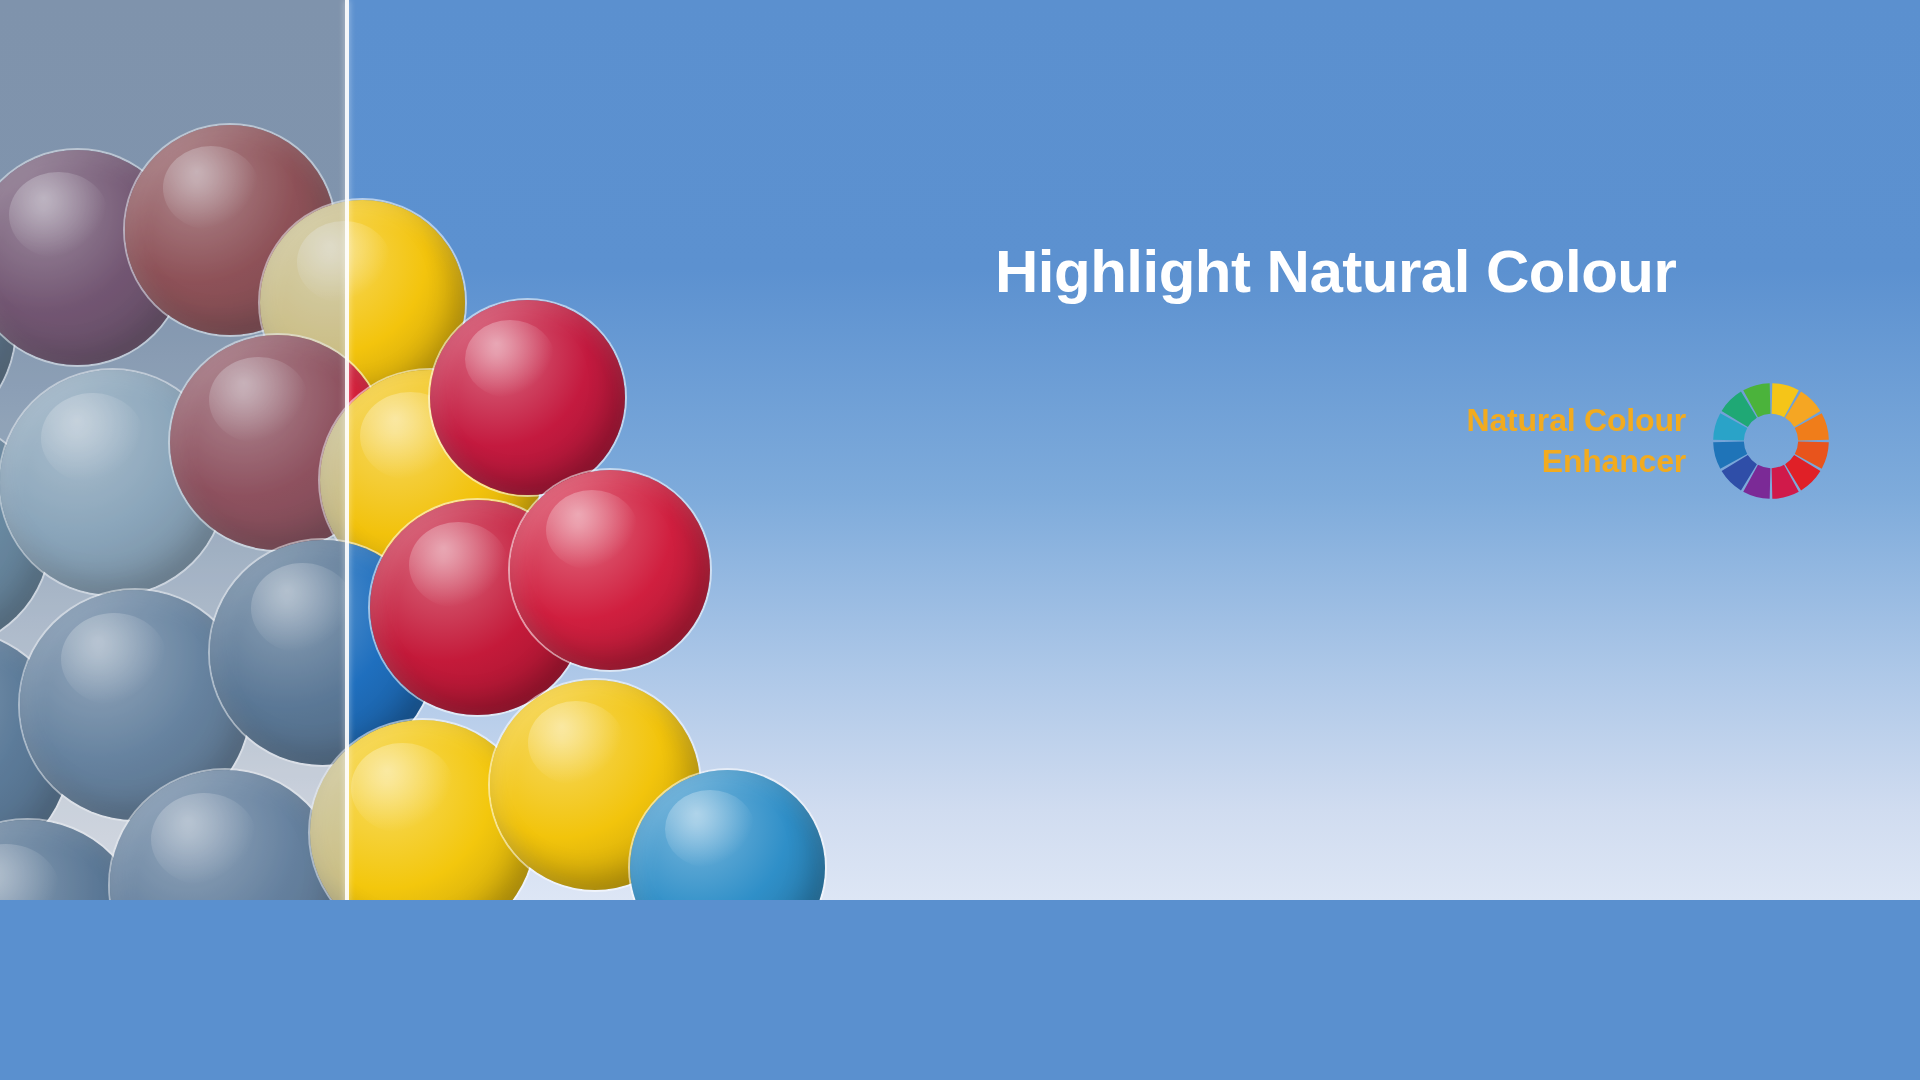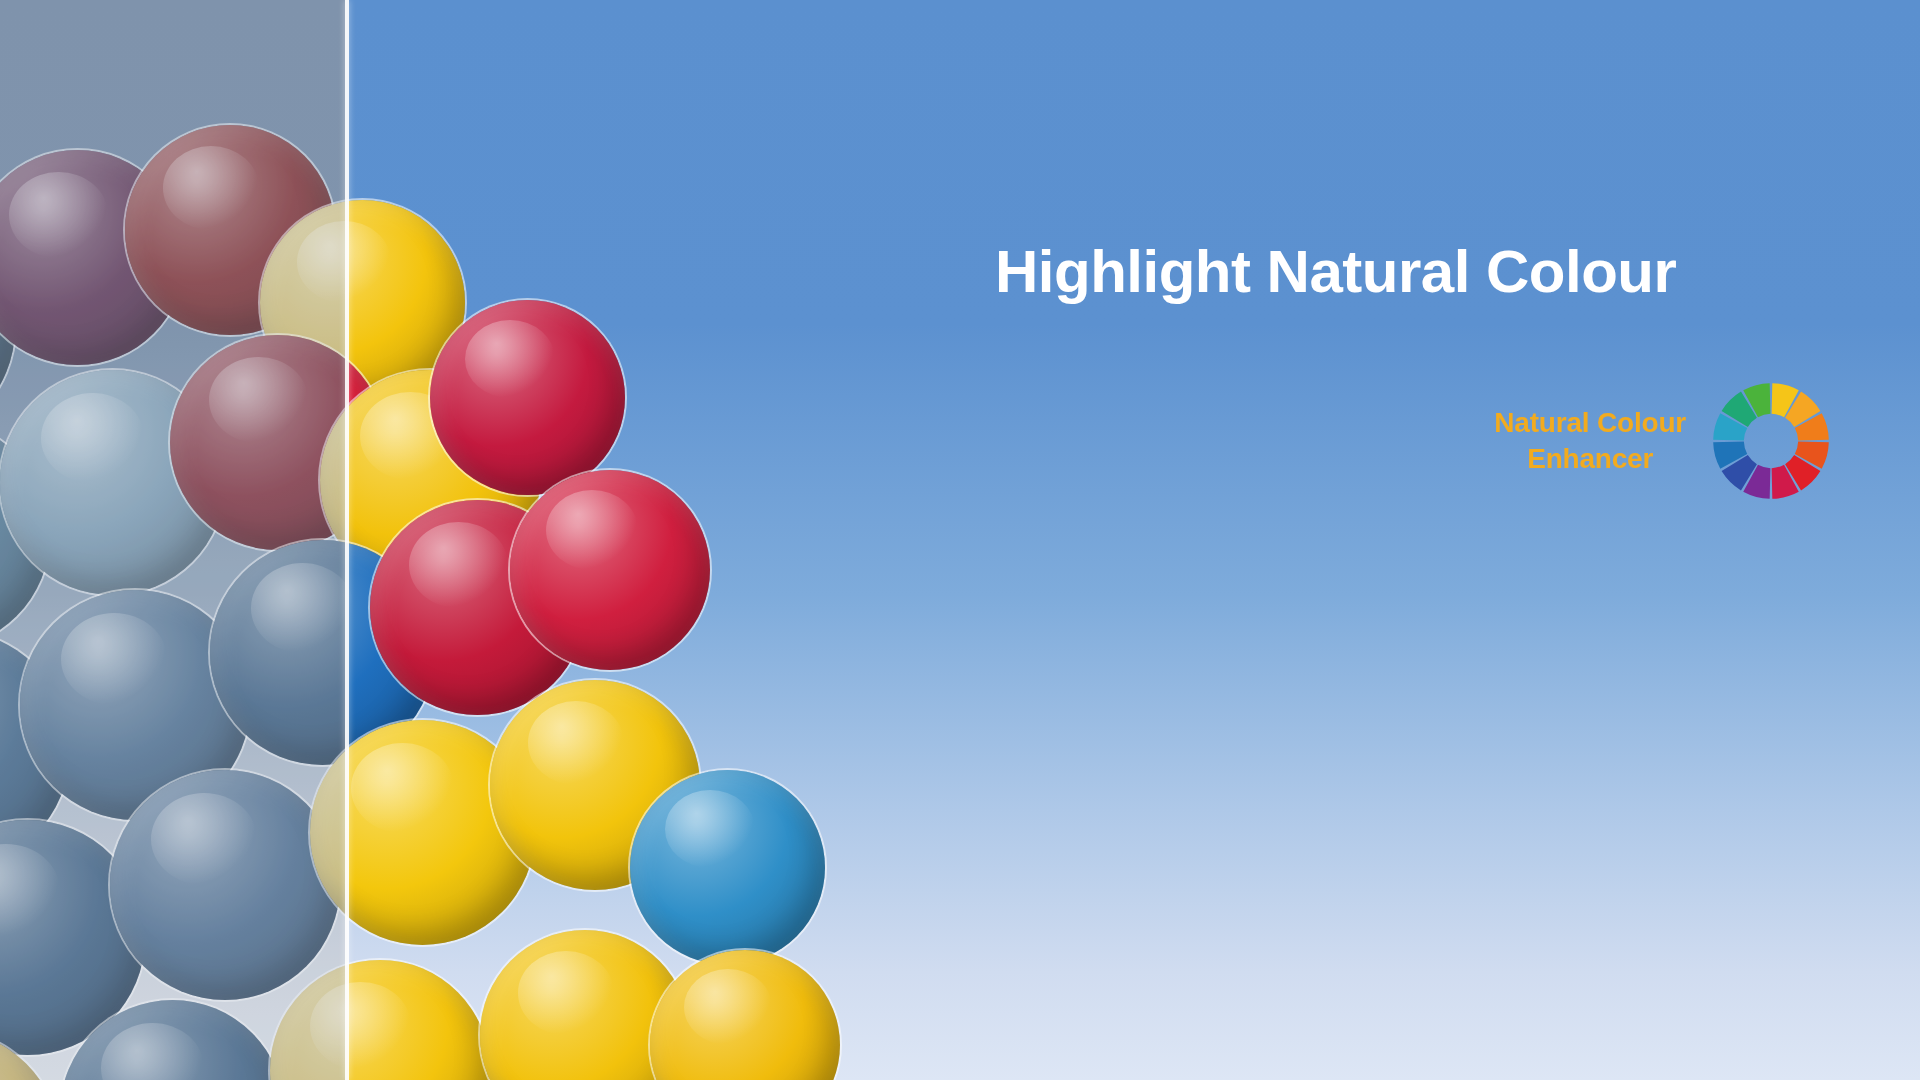"Highlight Natural Colour" #stage { height: 1080px -> 900px }
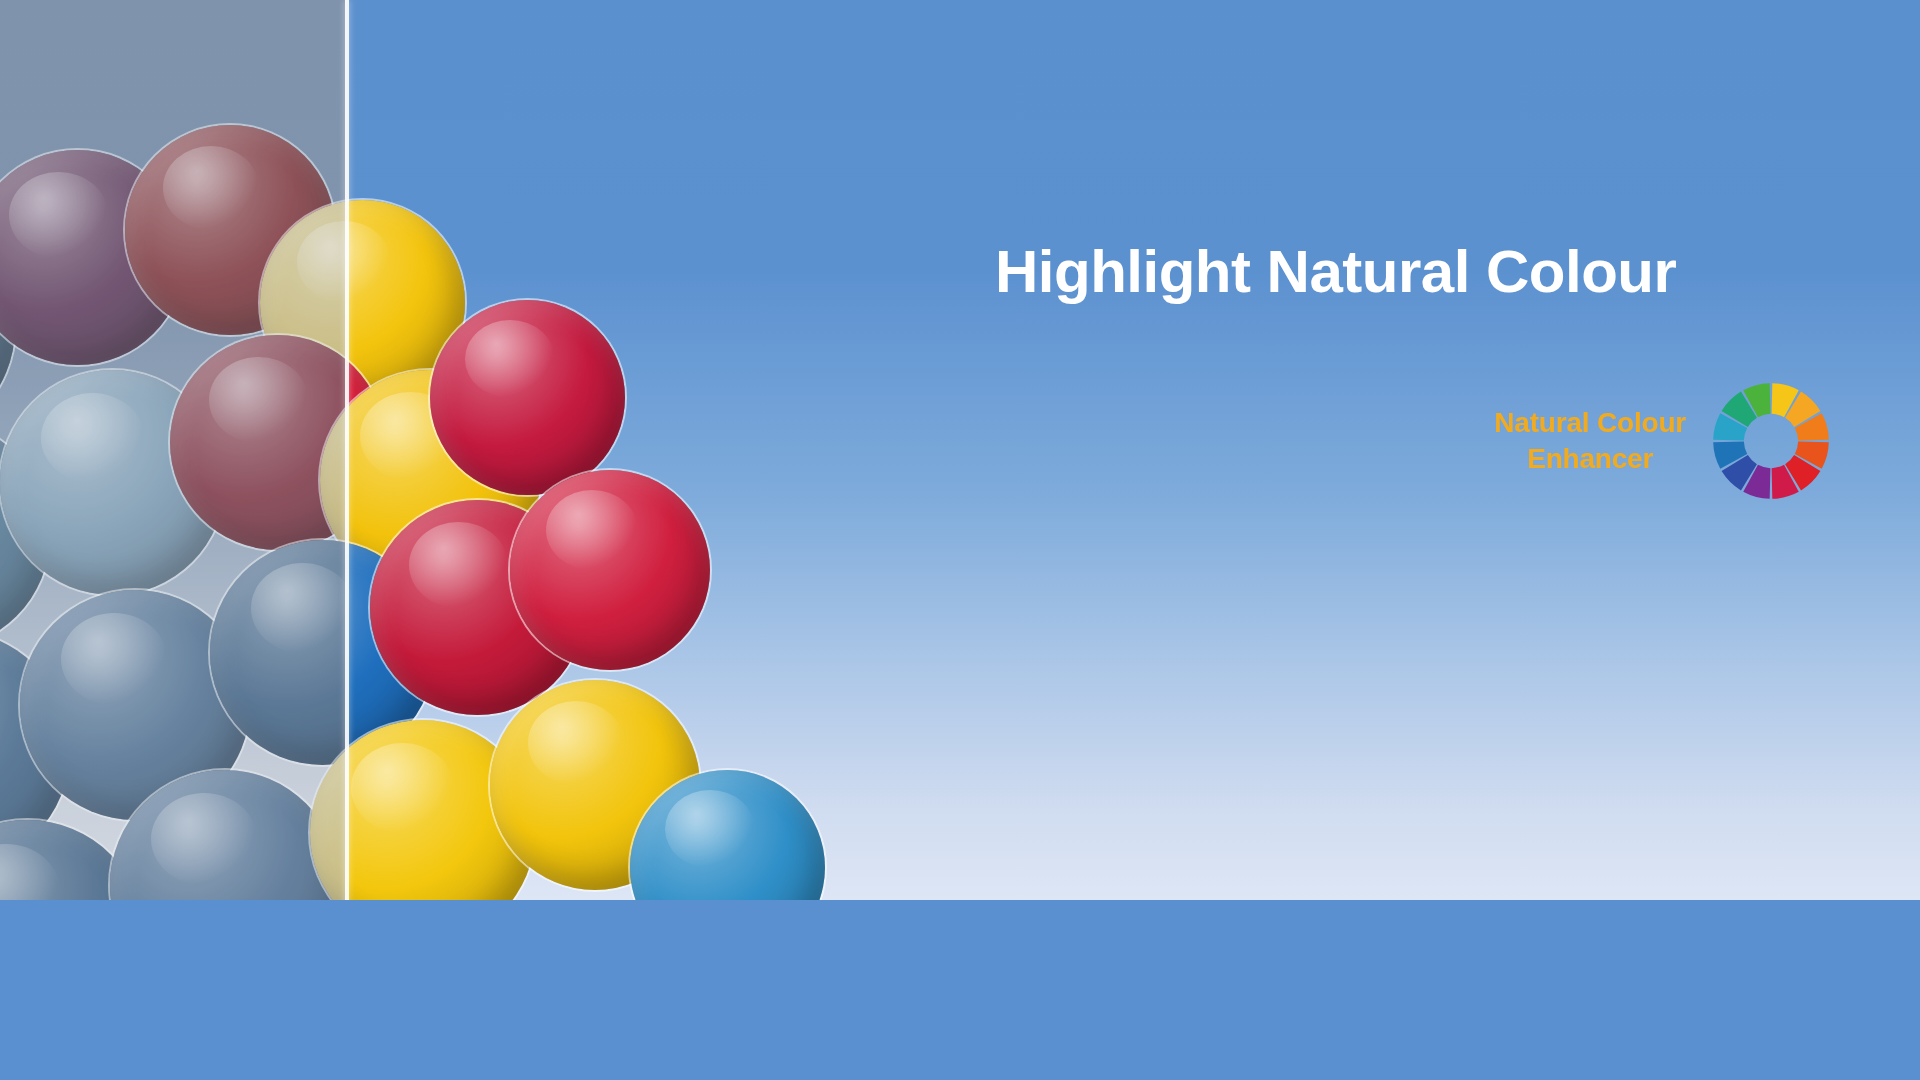"Natural Colour" .brandname { font-size: 28px -> 32px; text-align: center -> right }
